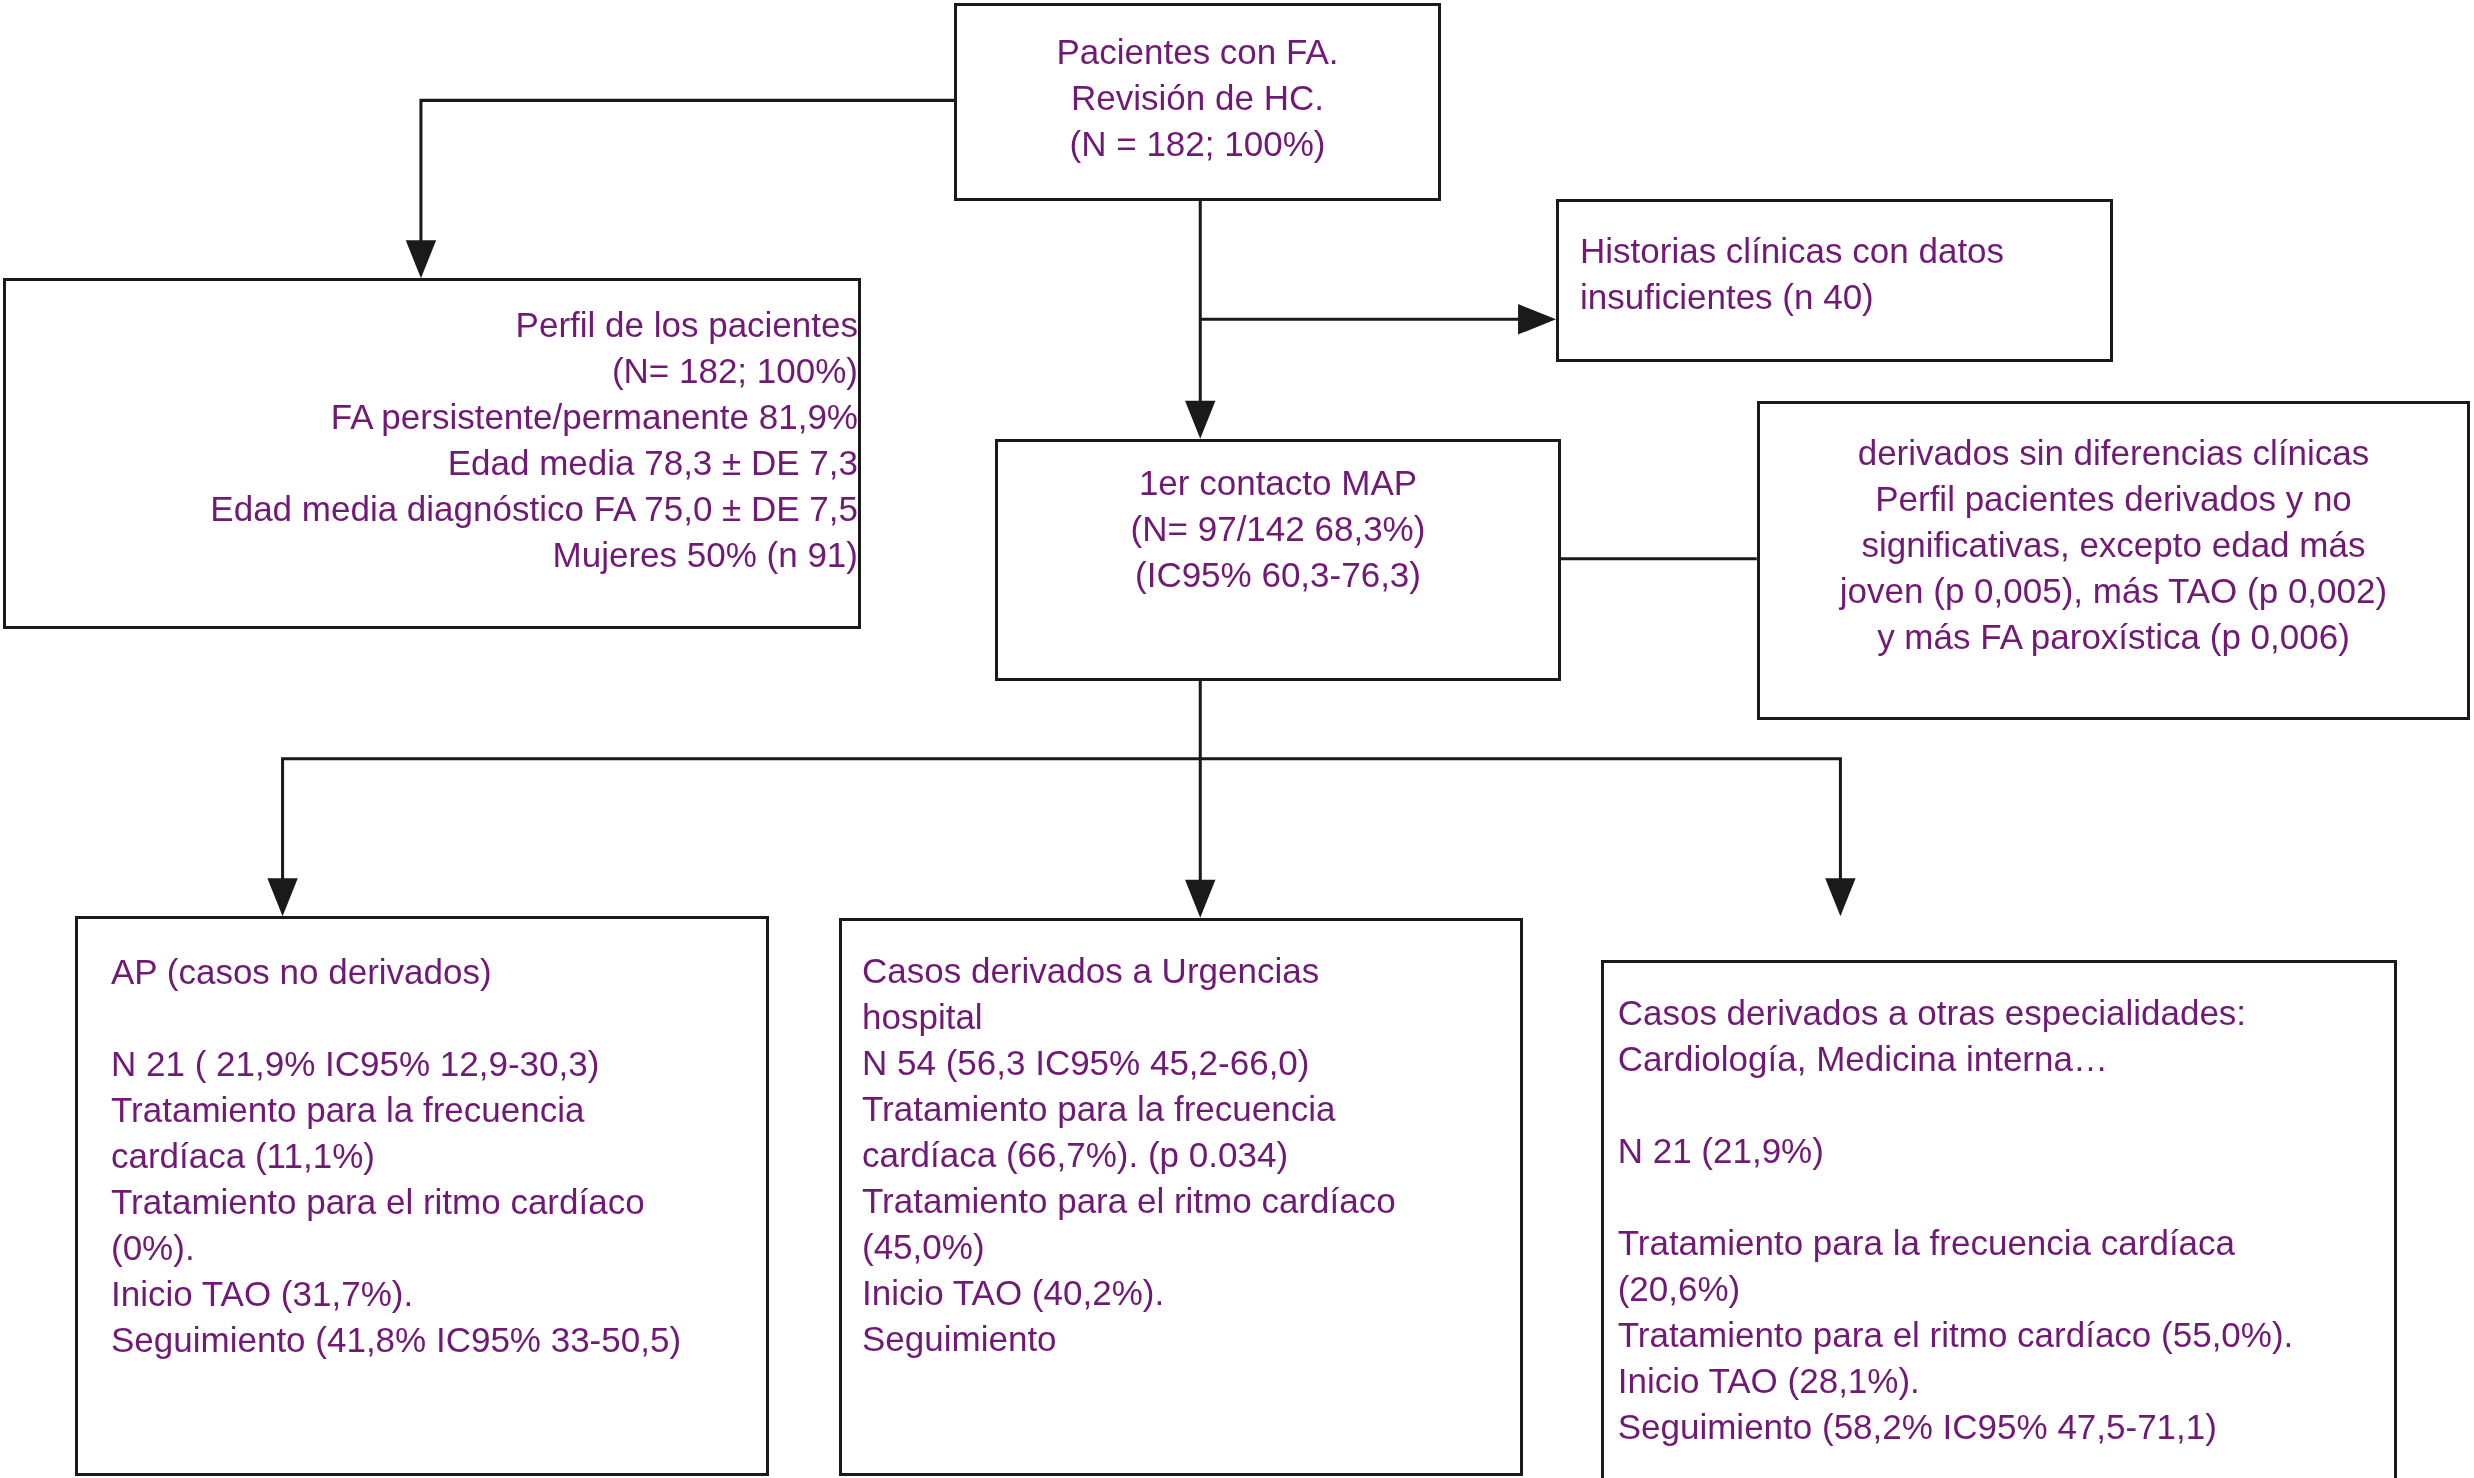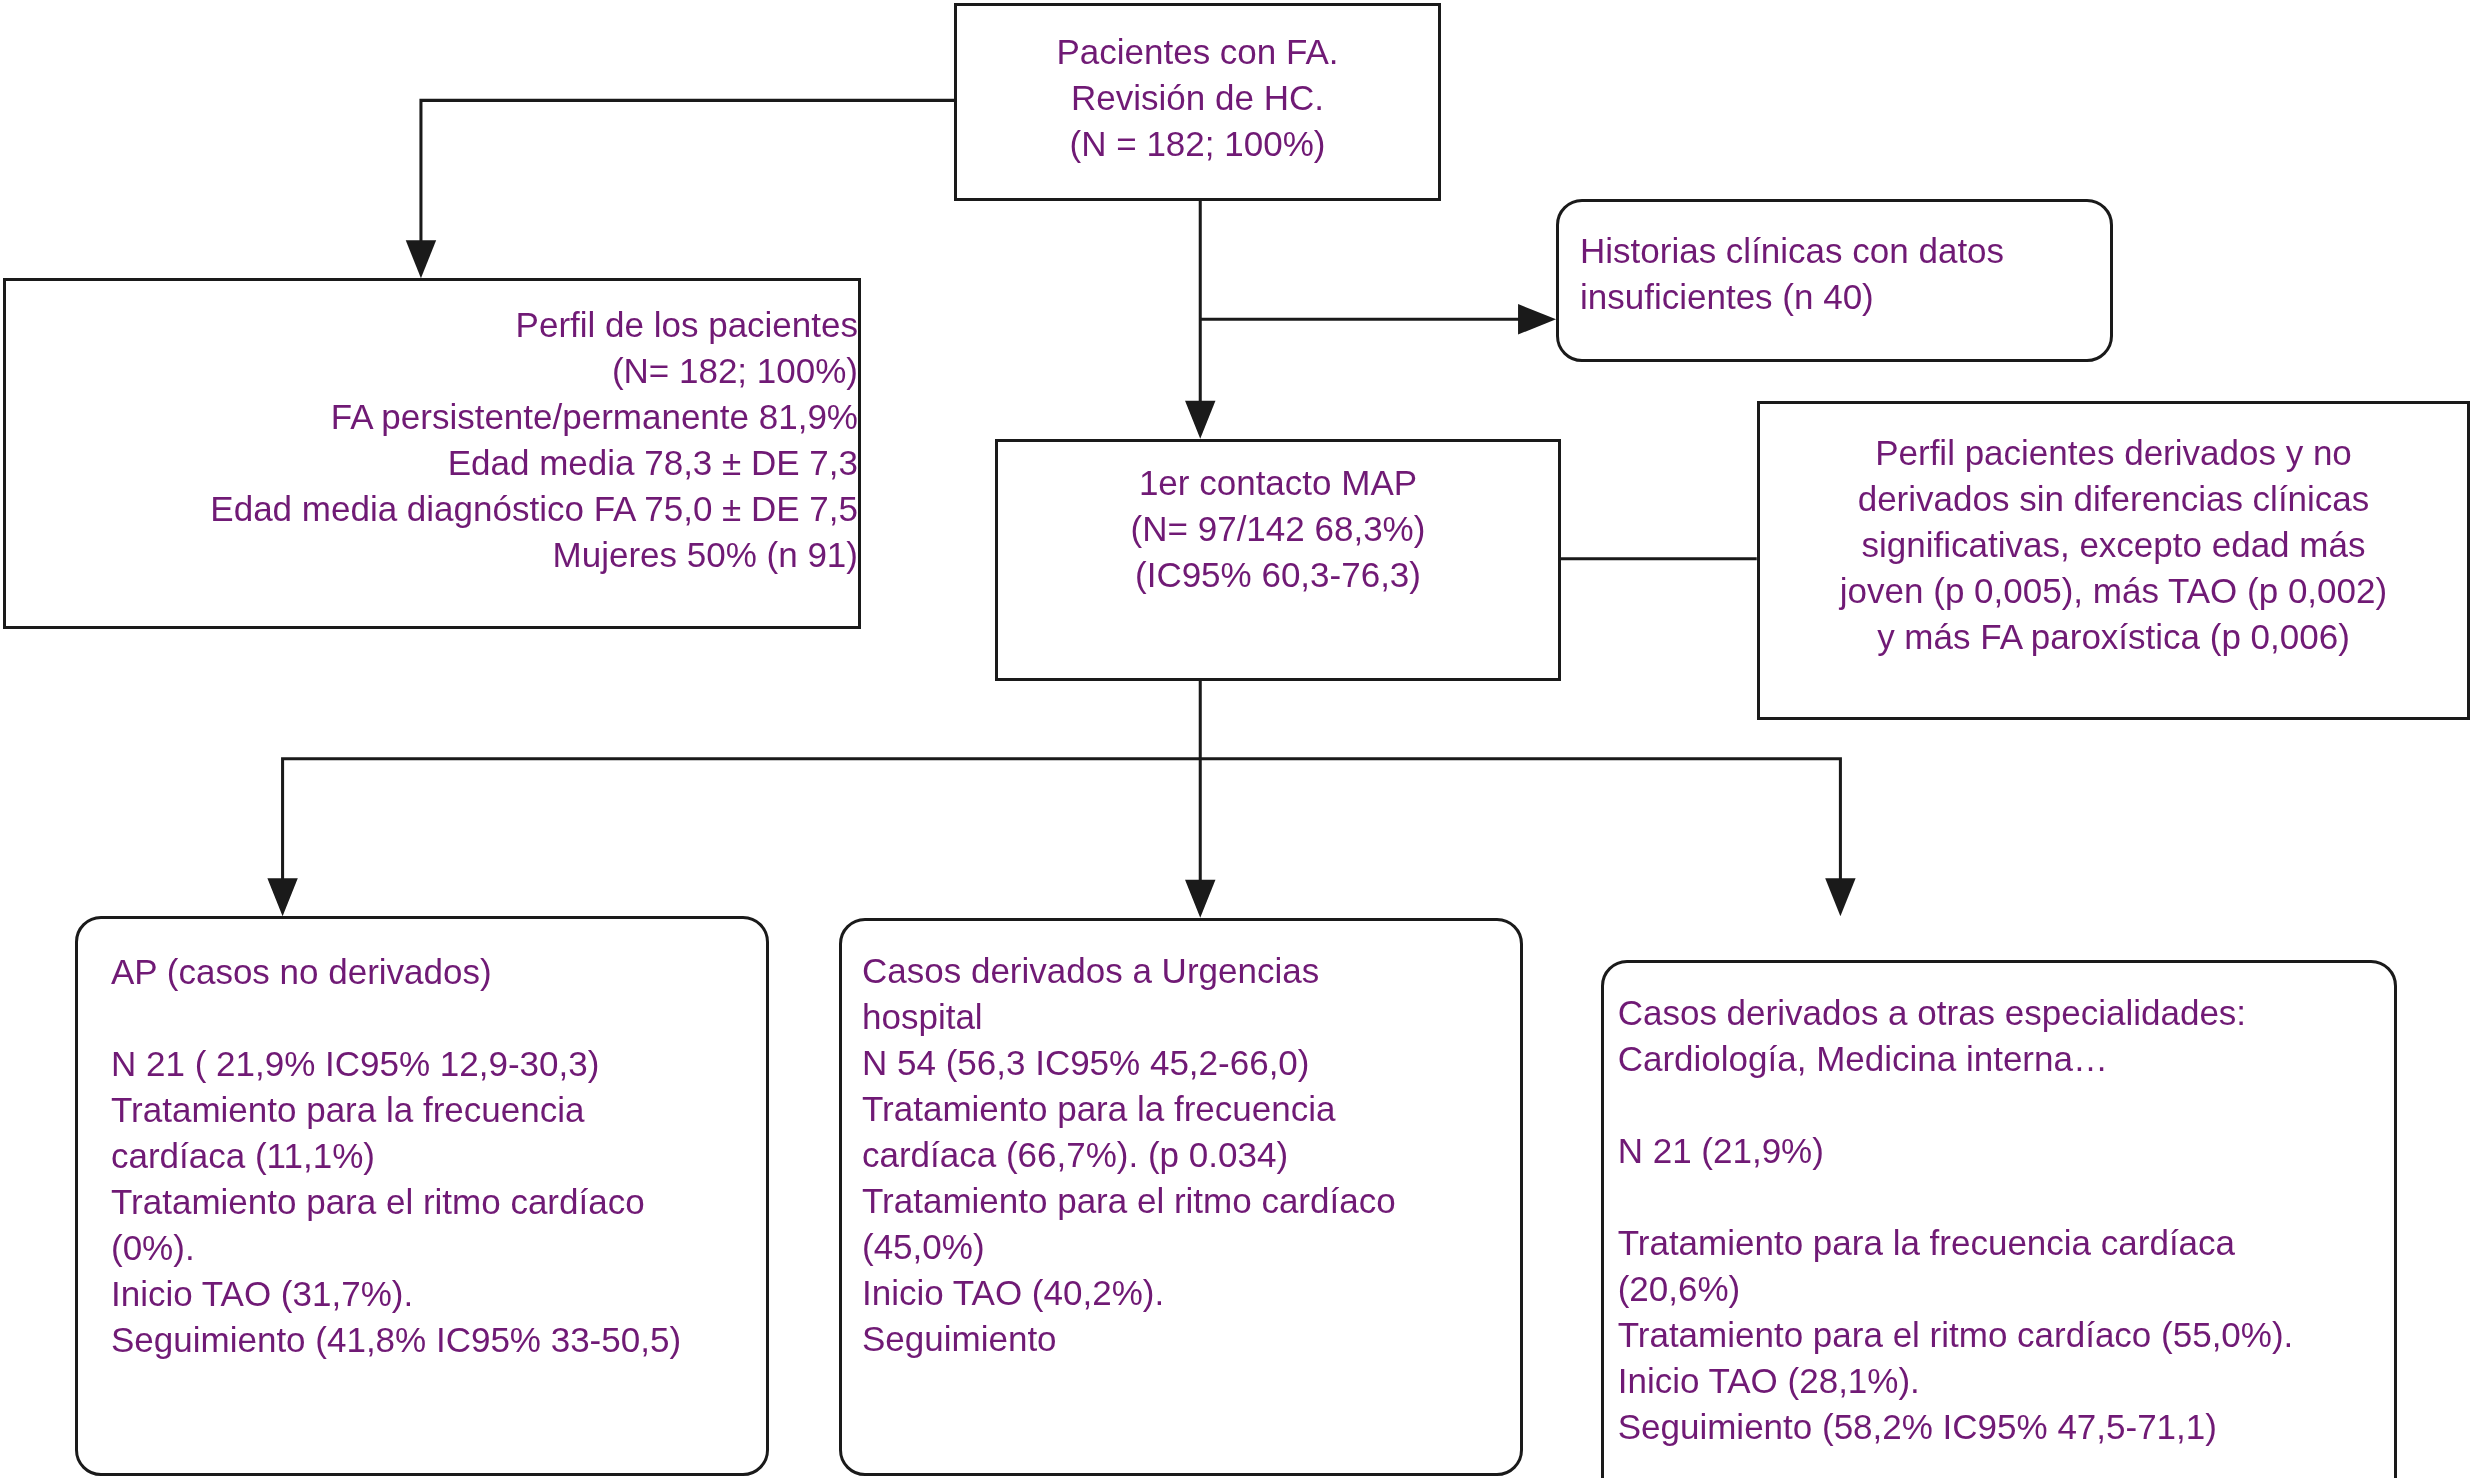"Historias clínicas con datos" .left { border-radius: 26px -> none }
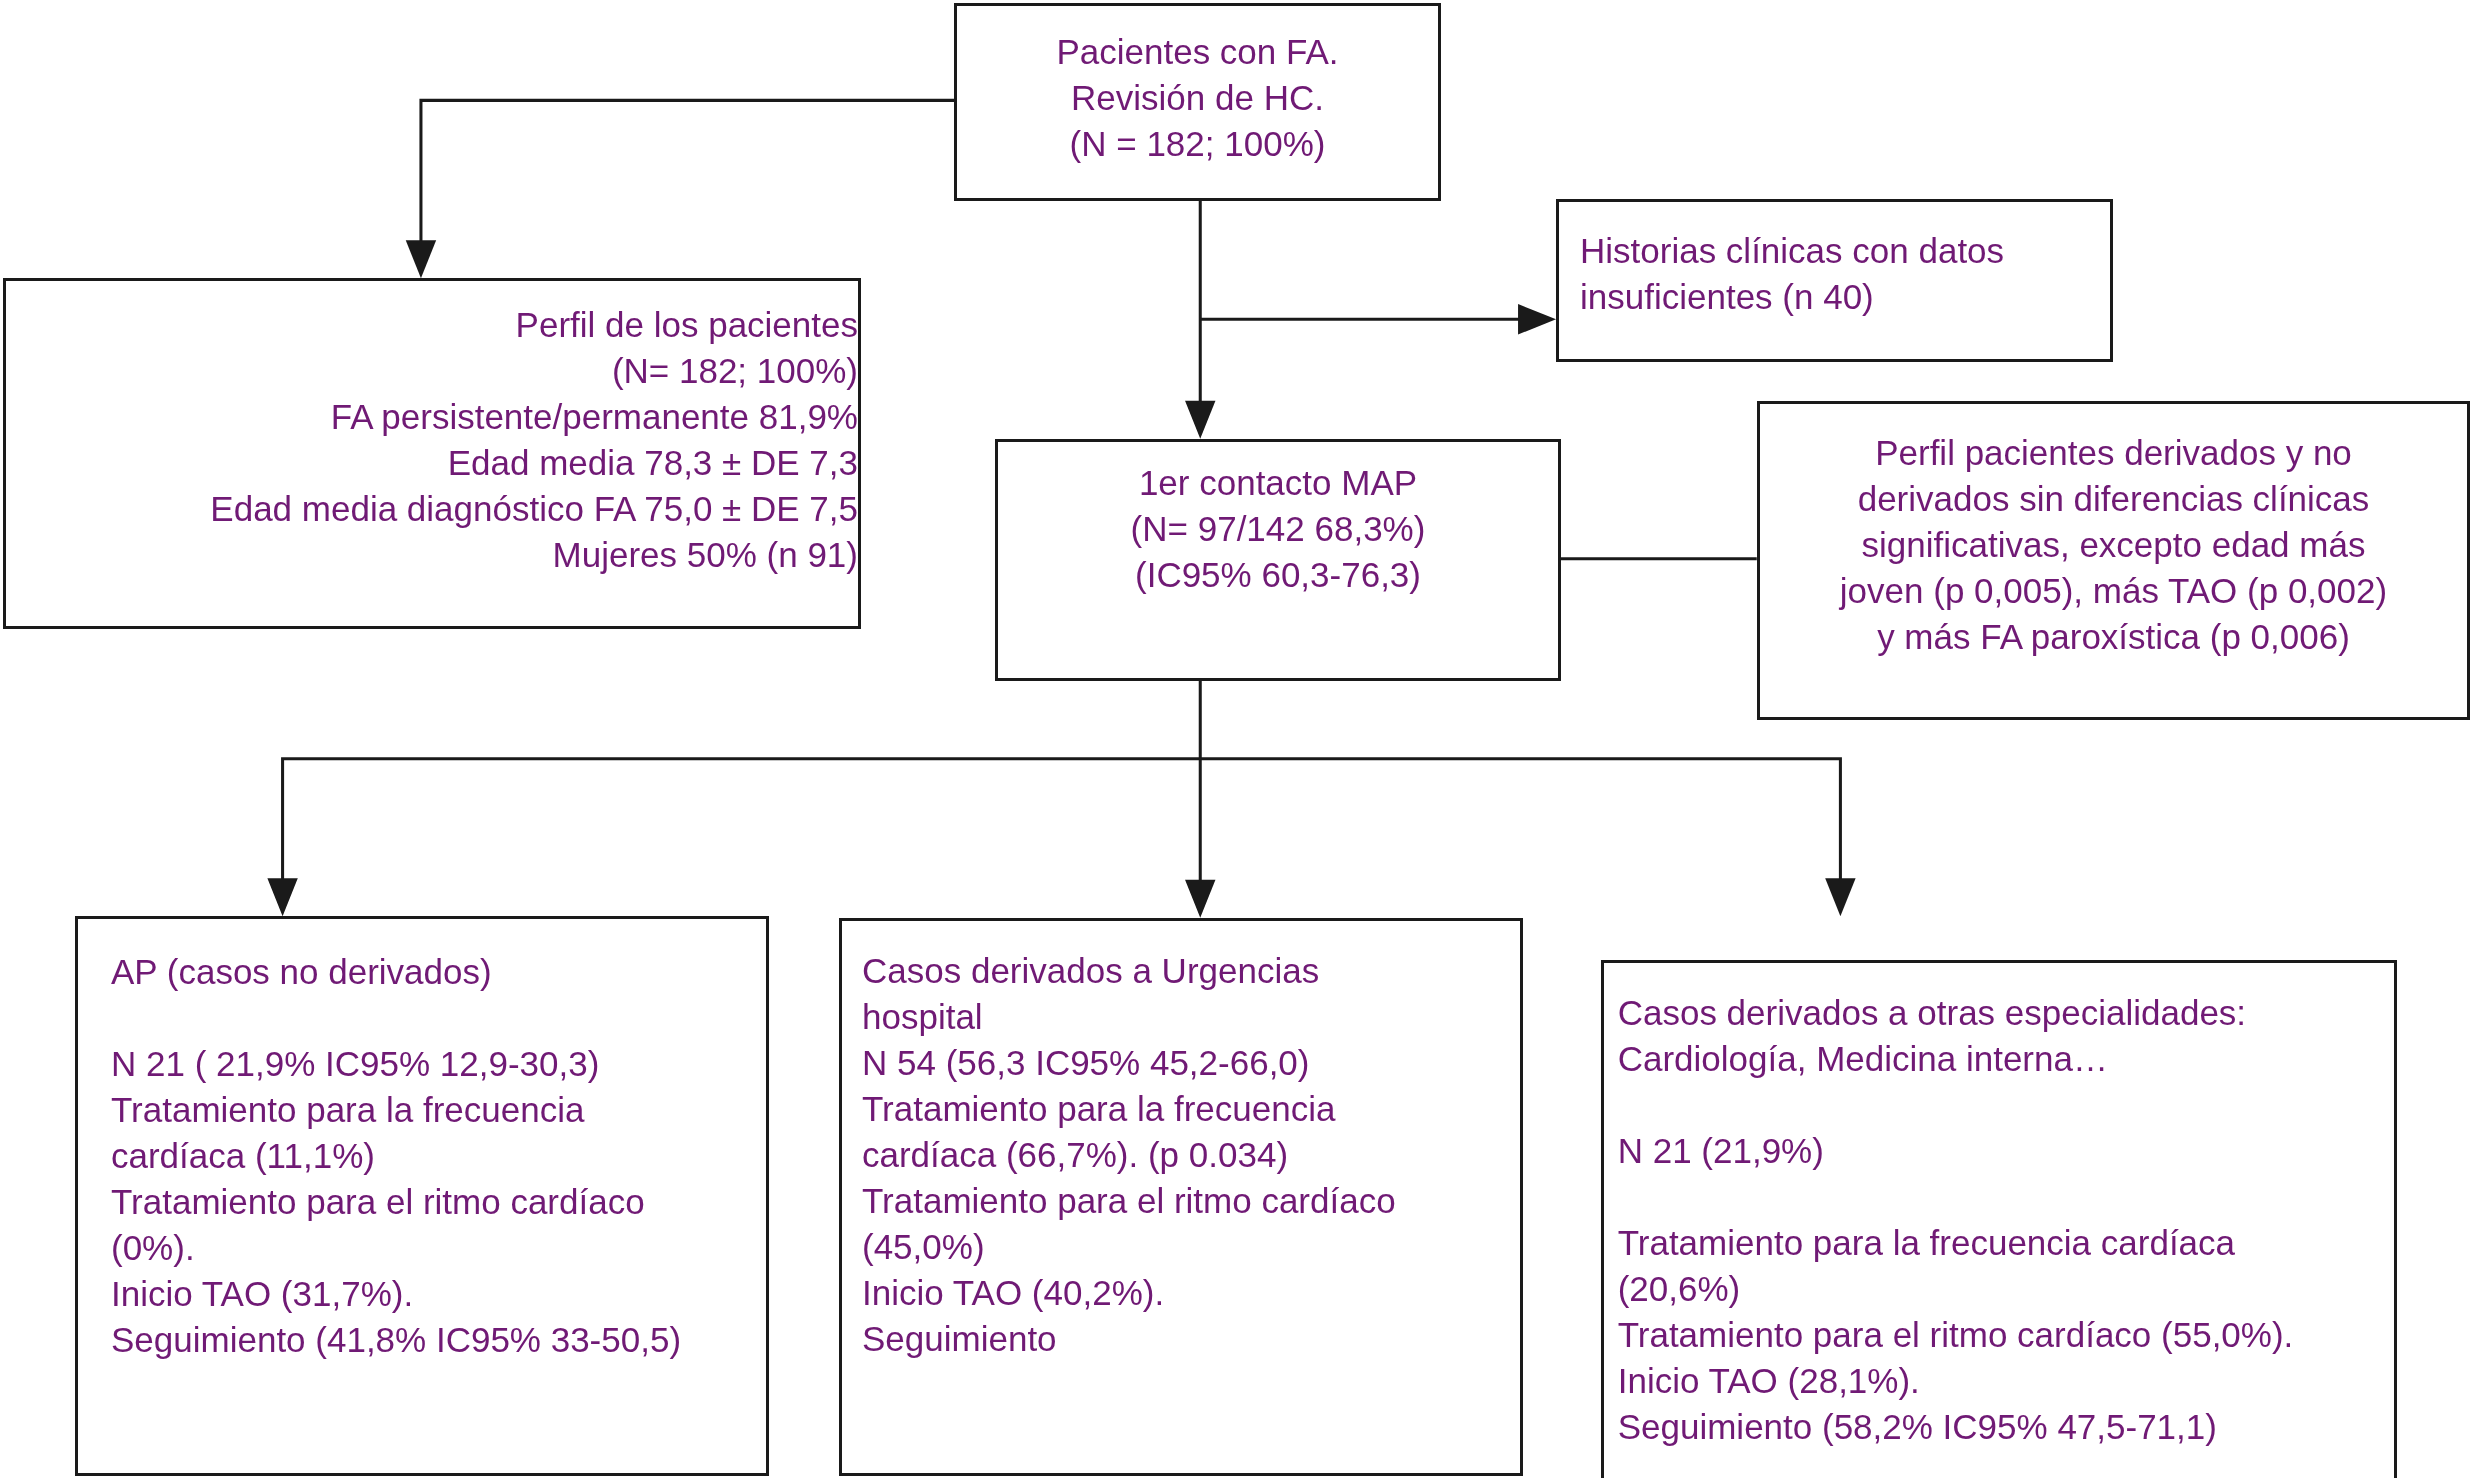"Perfil pacientes derivados y no" div.line { order: before "derivados sin diferencias clínicas" -> after "derivados sin diferencias clínicas" }
